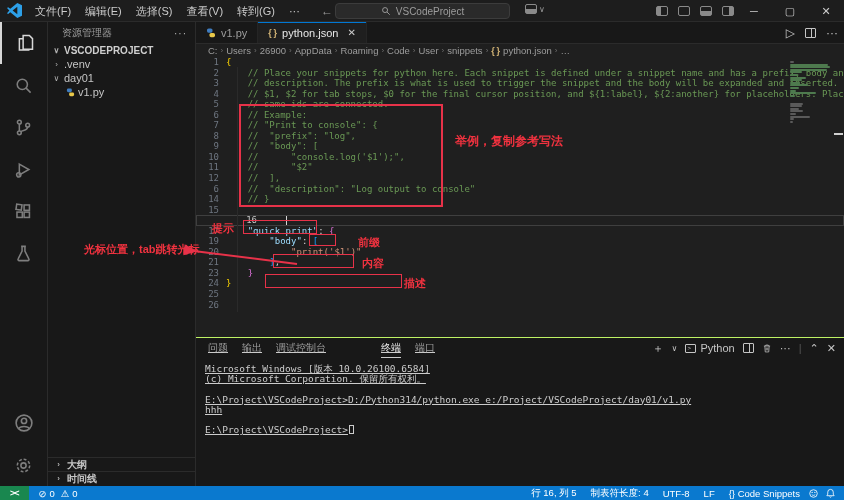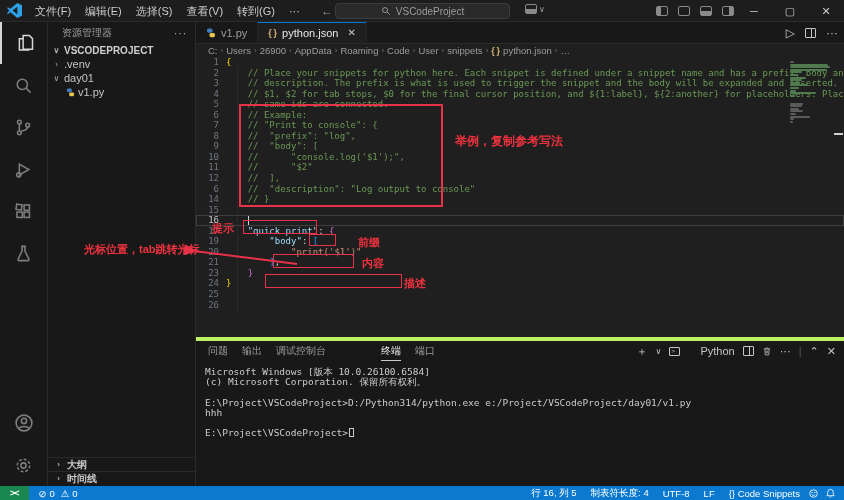"16" .cur .ln { margin-left: none -> 38px }
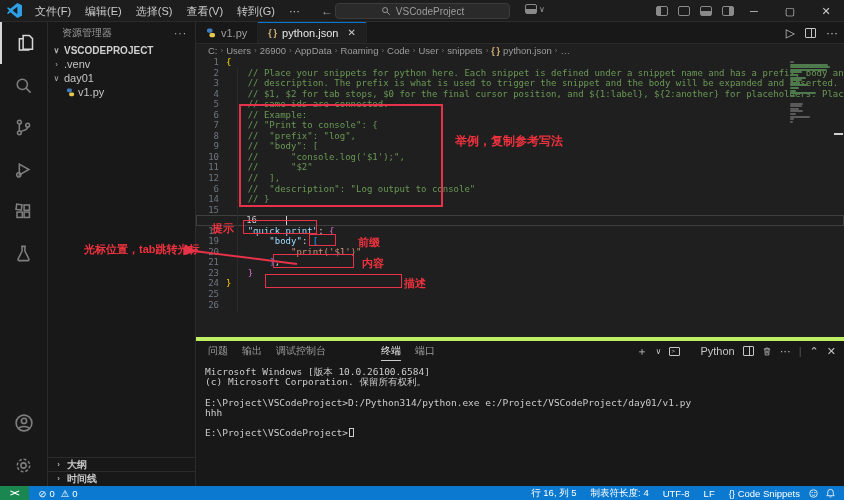"问题" .panel { border-top: 4px solid #bef264 -> 1px solid #bef264; text-decoration: none -> underline }
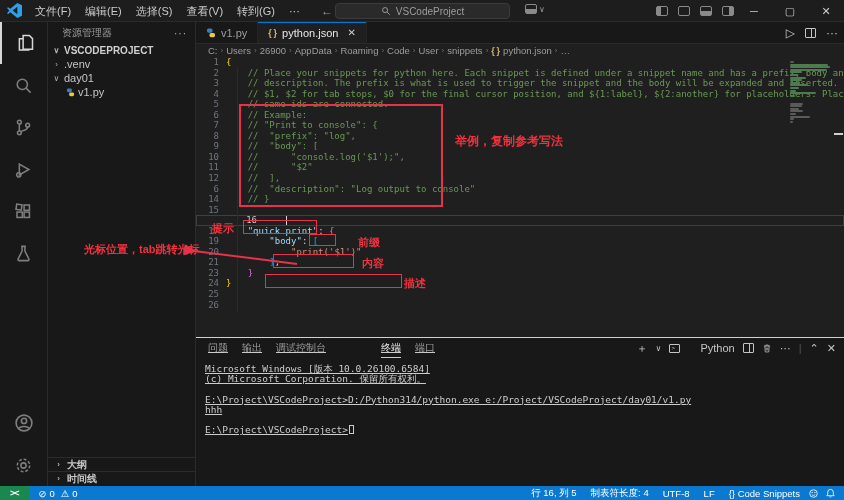"Python" .term-prof { gap: 20px -> 4px }
